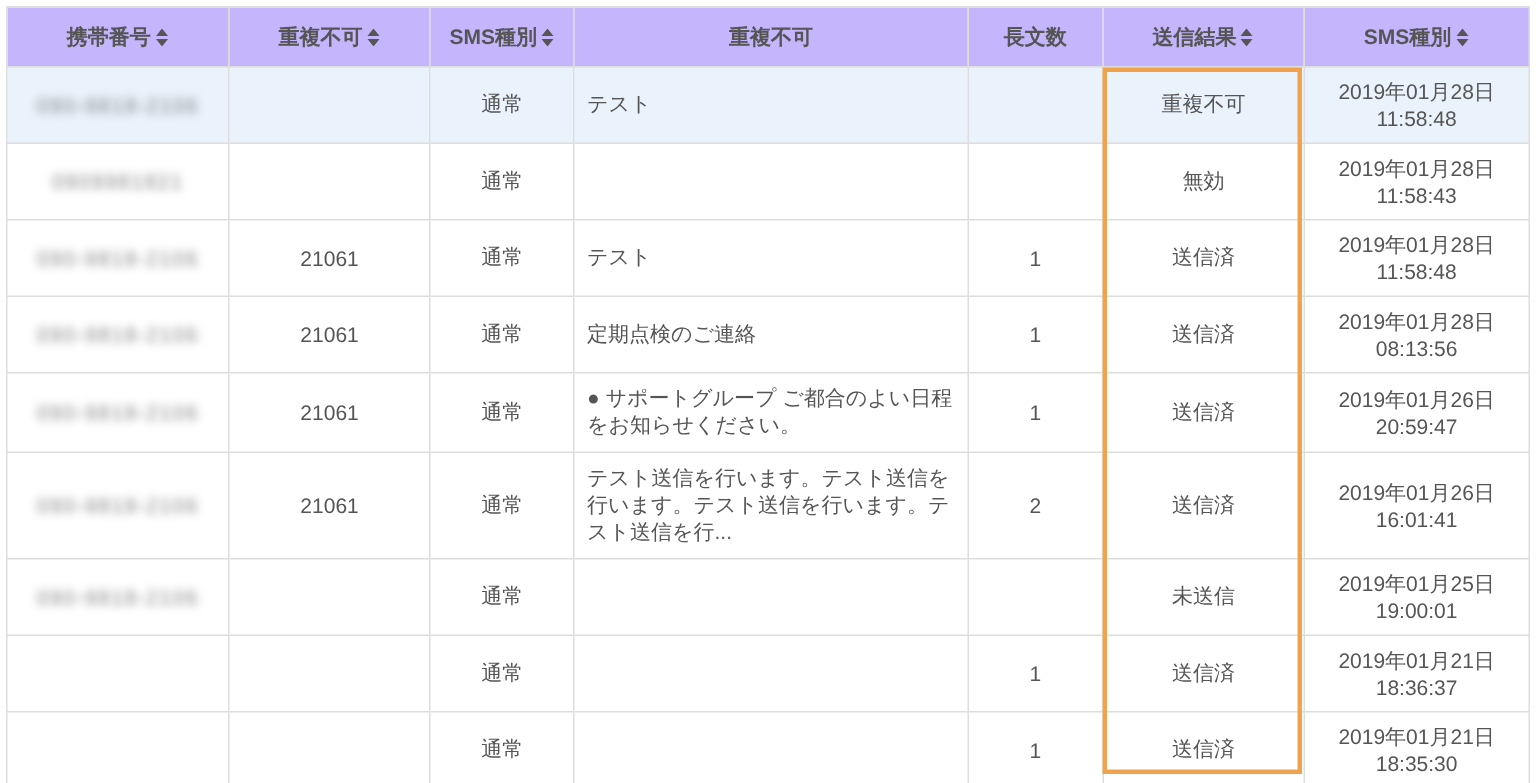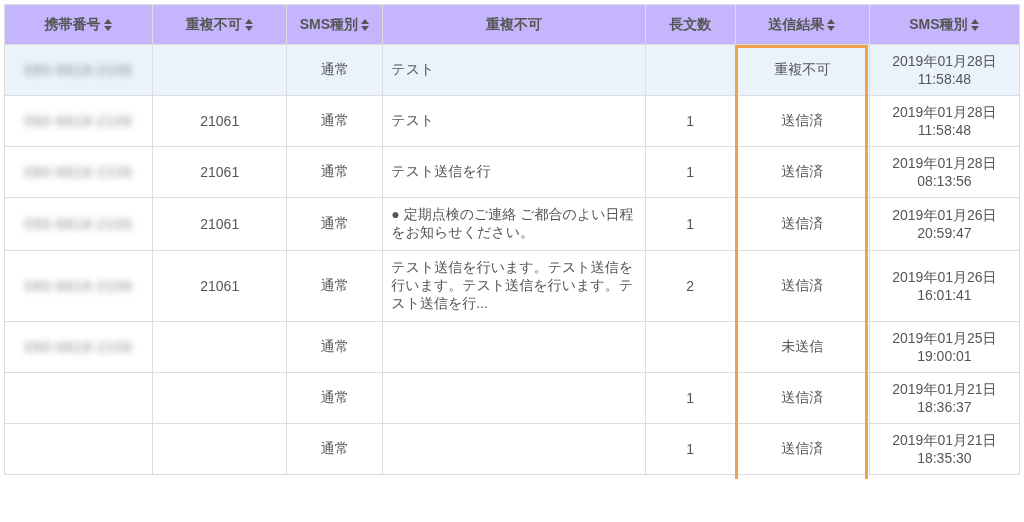"0909981821" tr { html: none -> <tr> <td><span>0909981821</span></td> <td><span></span></td> <td><span>通常</span></td> <td><span></span></td> <td><span></span></td> <td><span>無効</span></td> <td><span>2019年01月28日 11:58:43</span></td> </tr> }
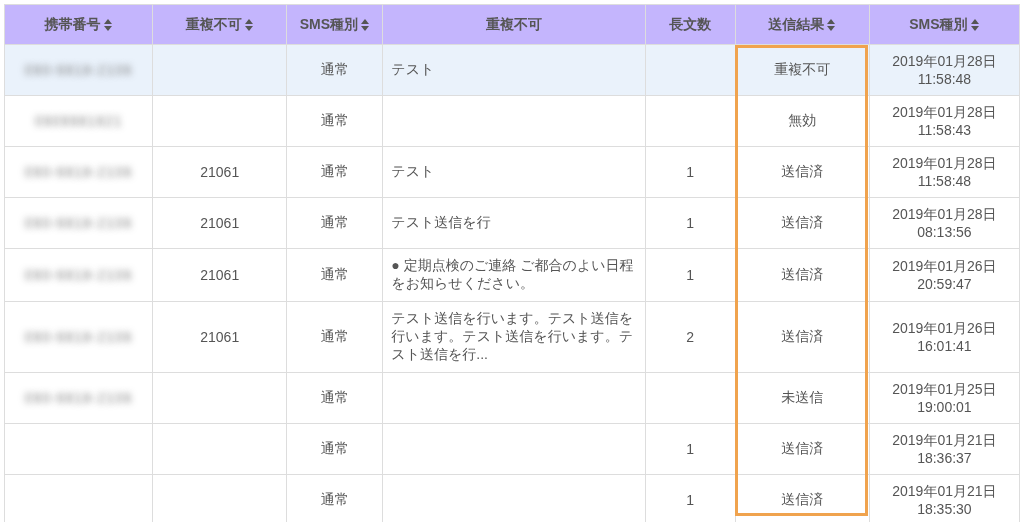"テスト送信を行" span { text: テスト送信を行 -> 定期点検のご連絡 }
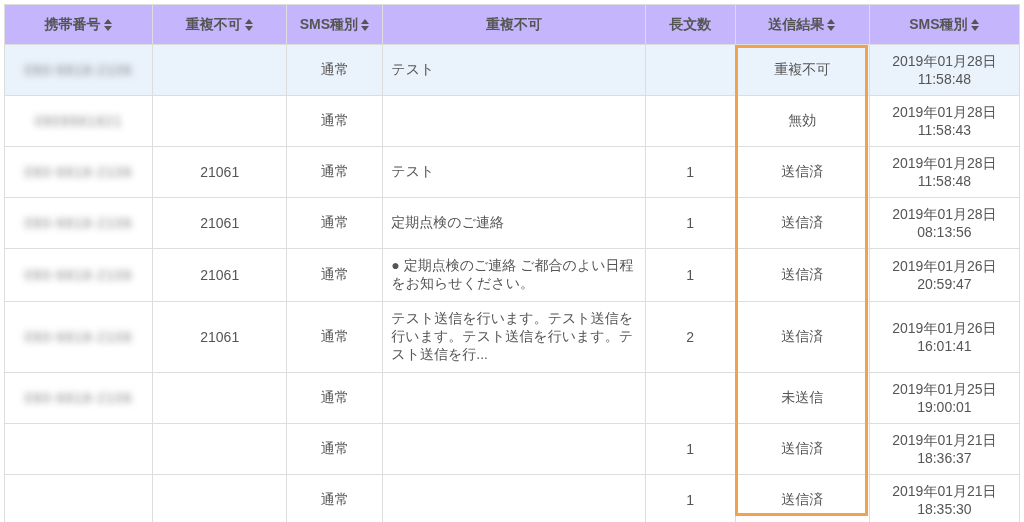"● 定期点検のご連絡 ご都合のよい日程をお知らせください。" span { text: 定期点検のご連絡 -> サポートグループ }
